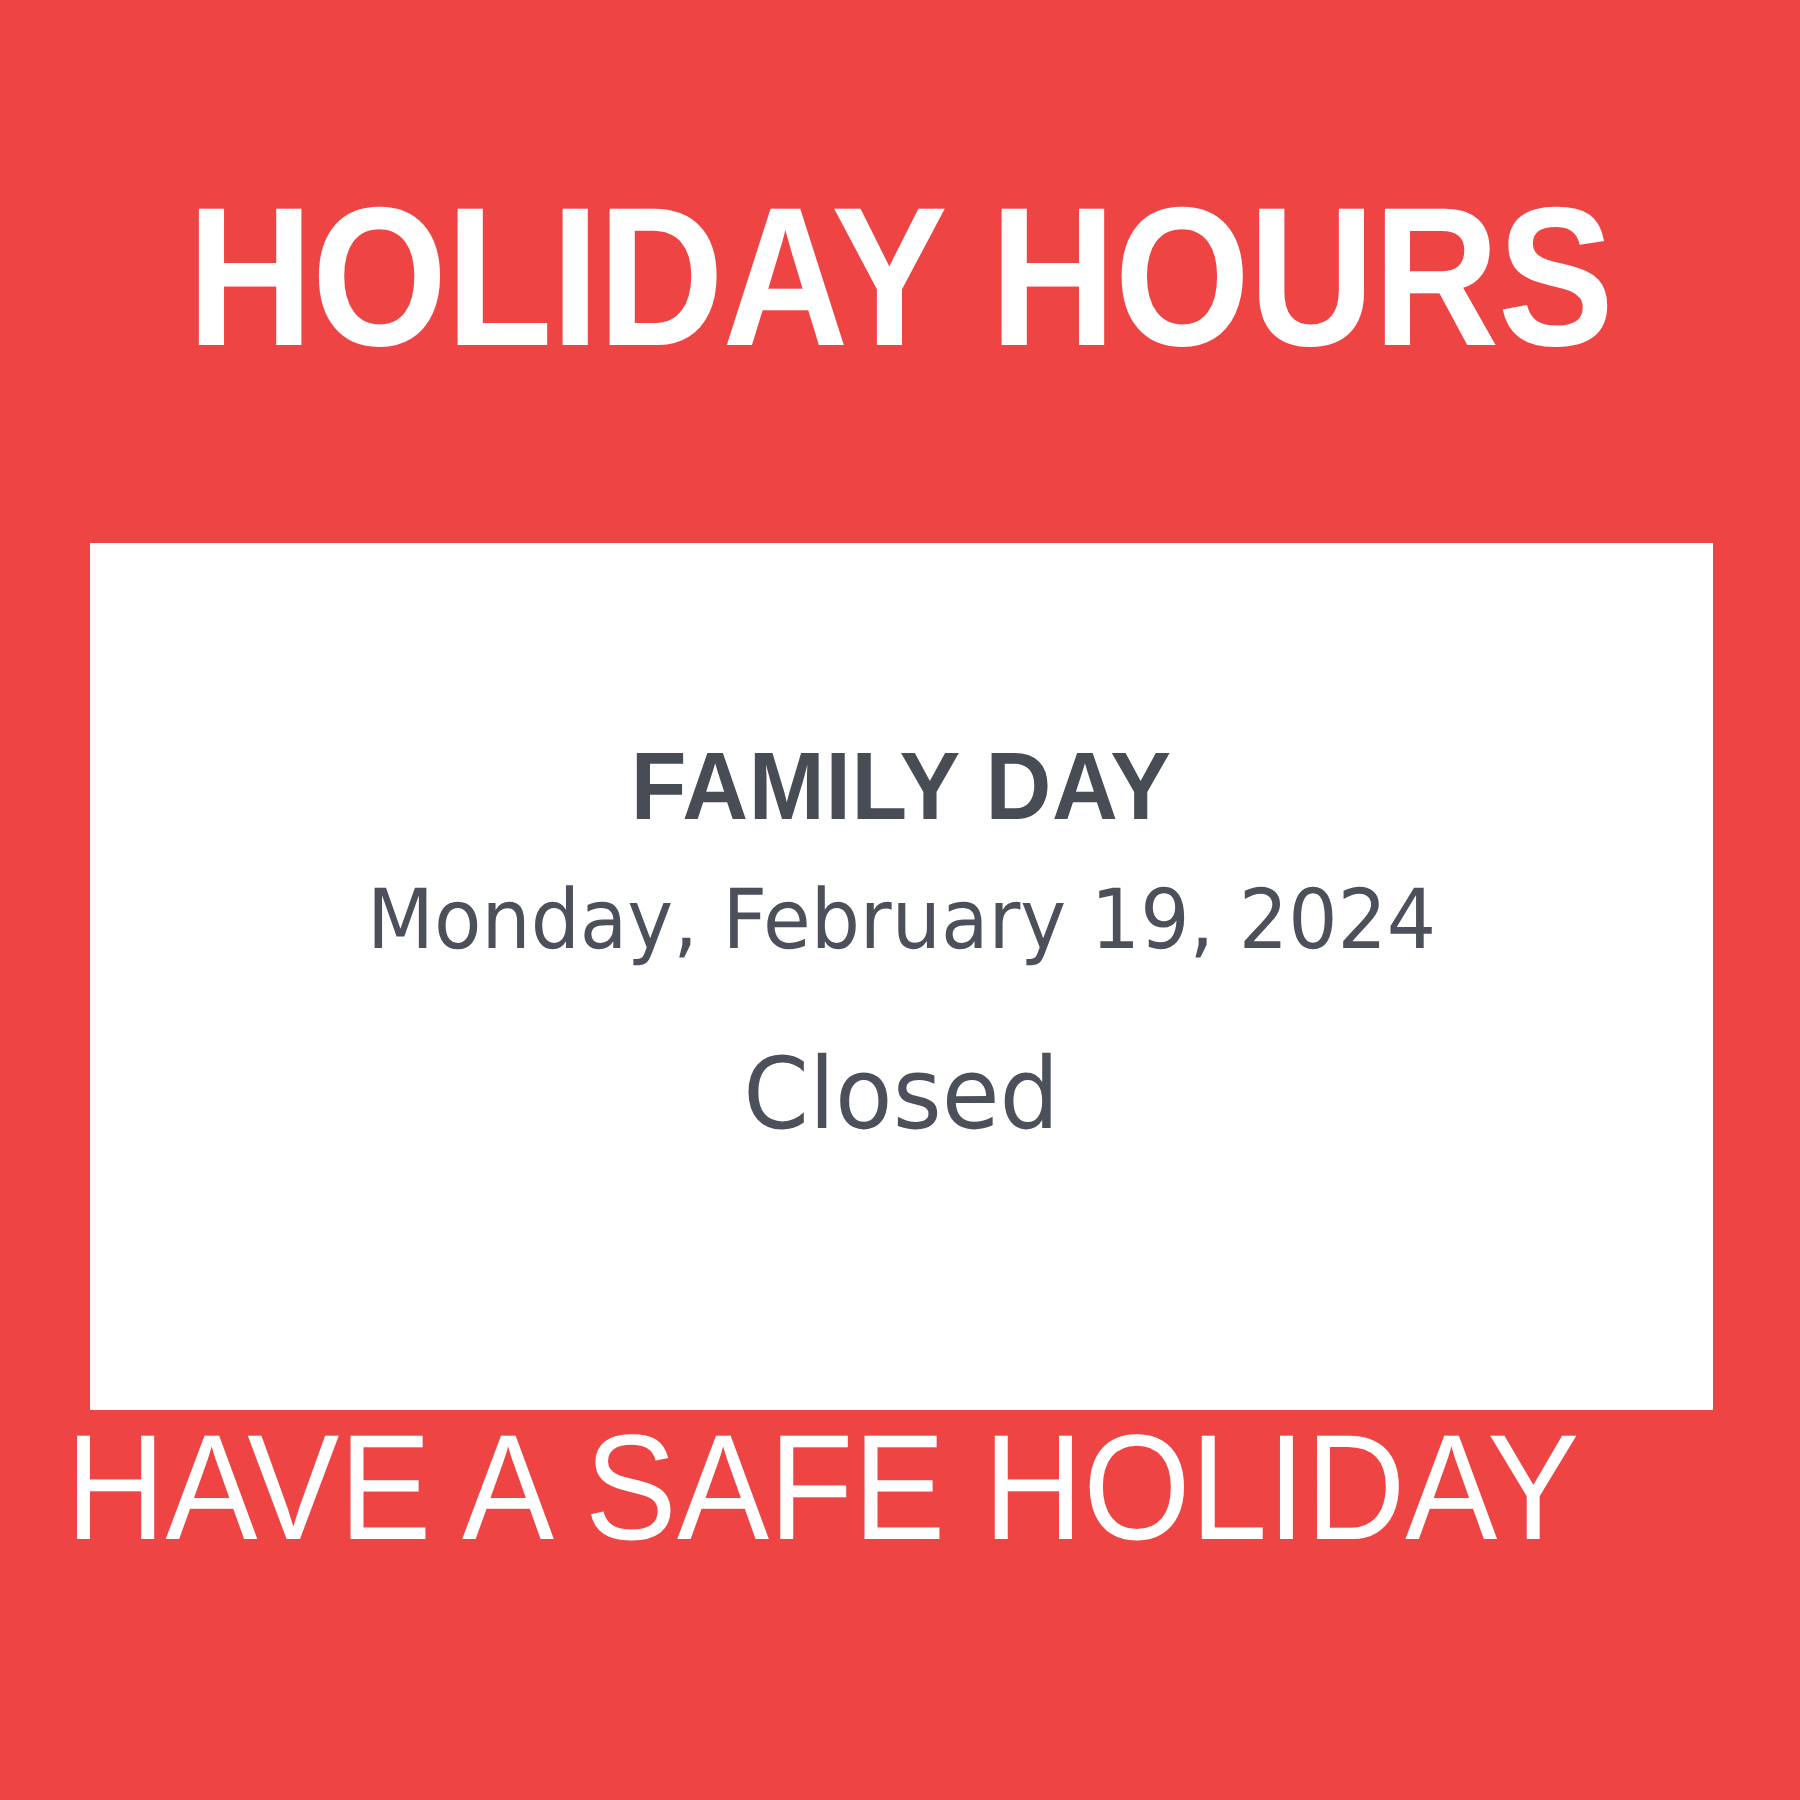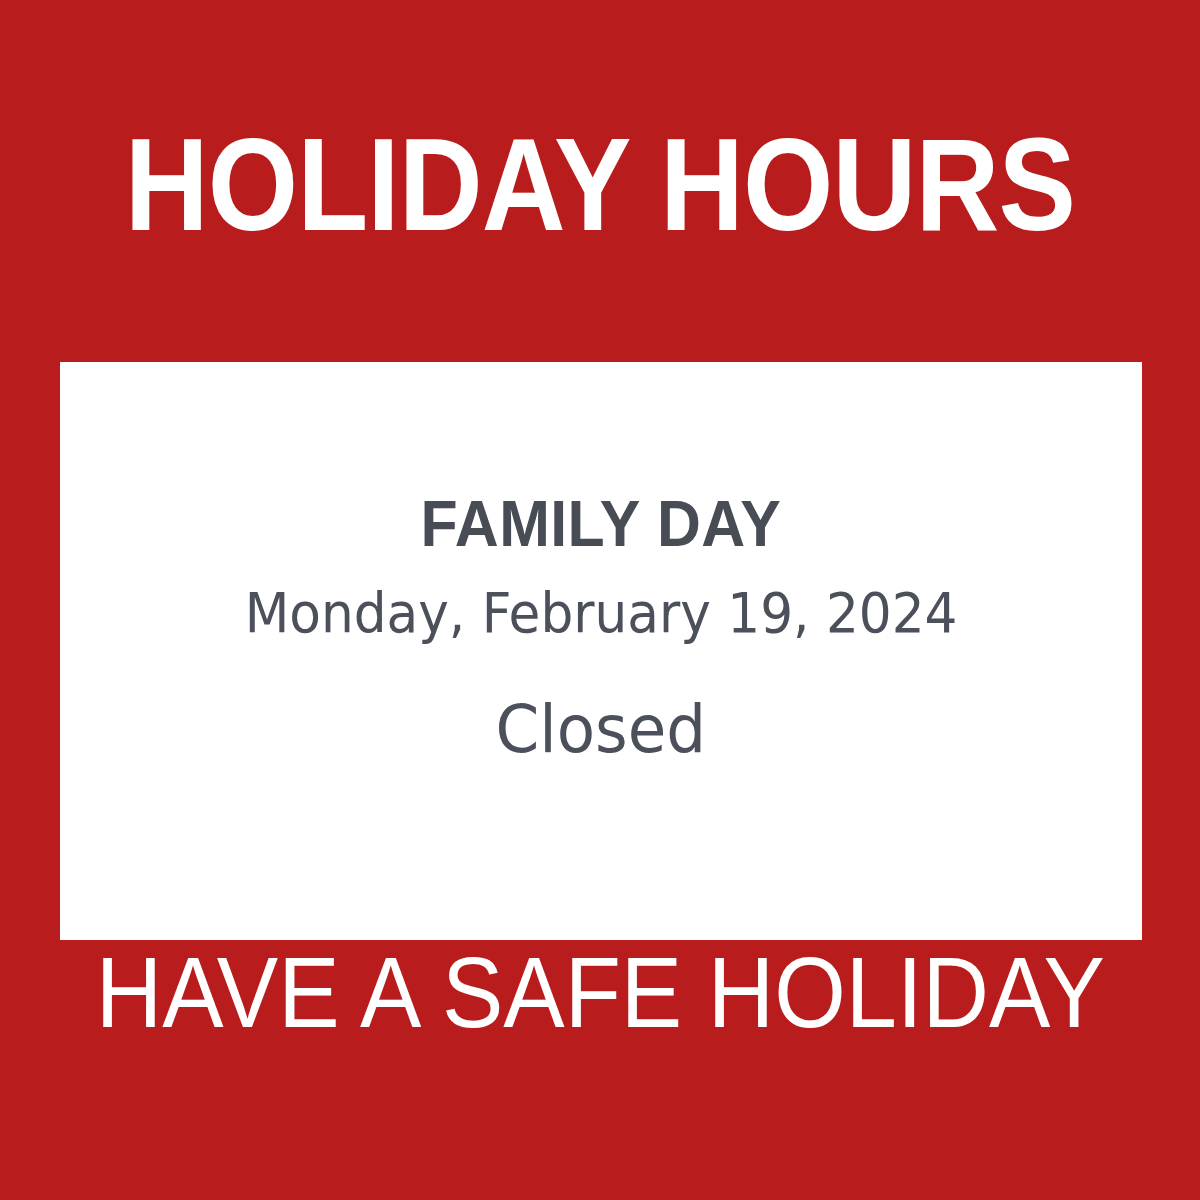"HOLIDAY HOURS" #poster { background: #b91c1c -> #ef4444 }
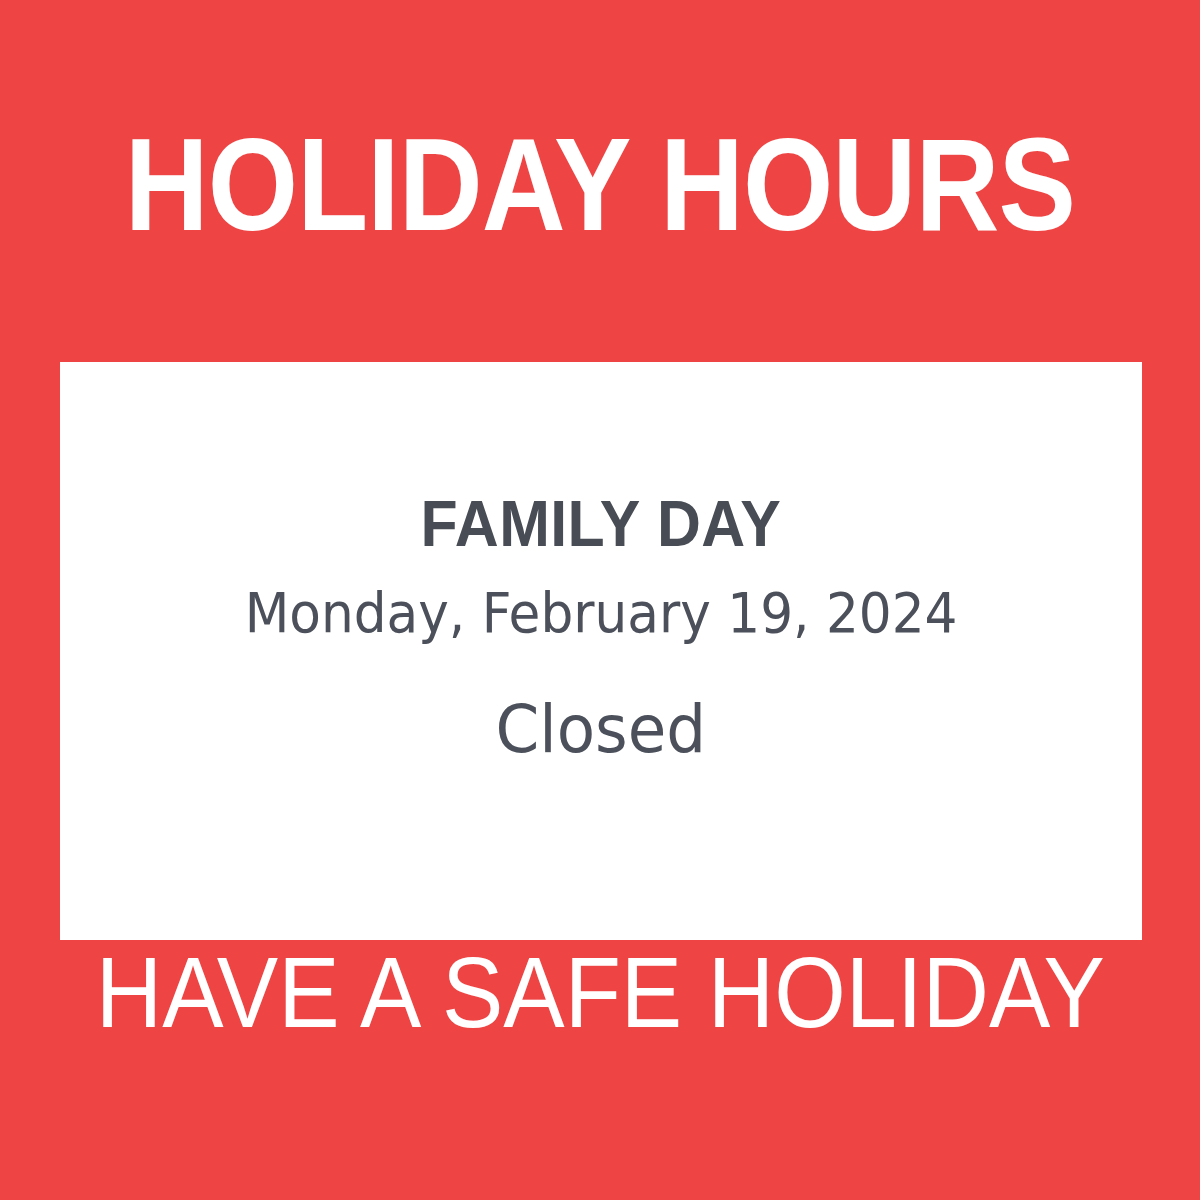"HAVE A SAFE HOLIDAY" .footer-band { justify-content: center -> flex-start }
